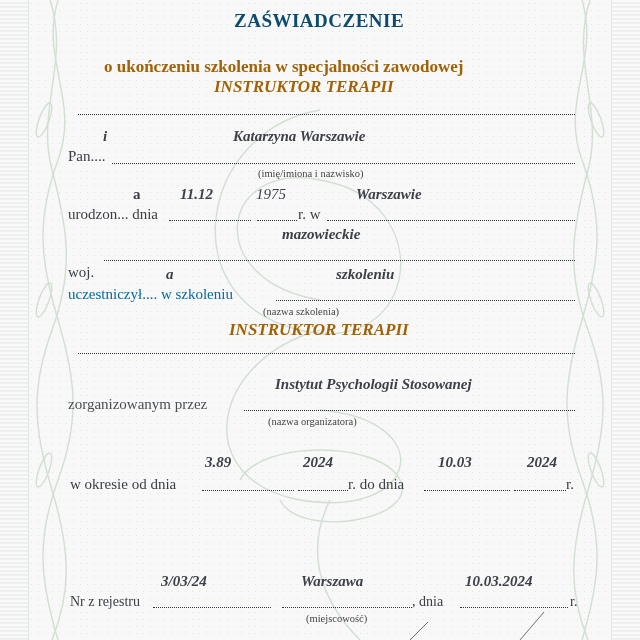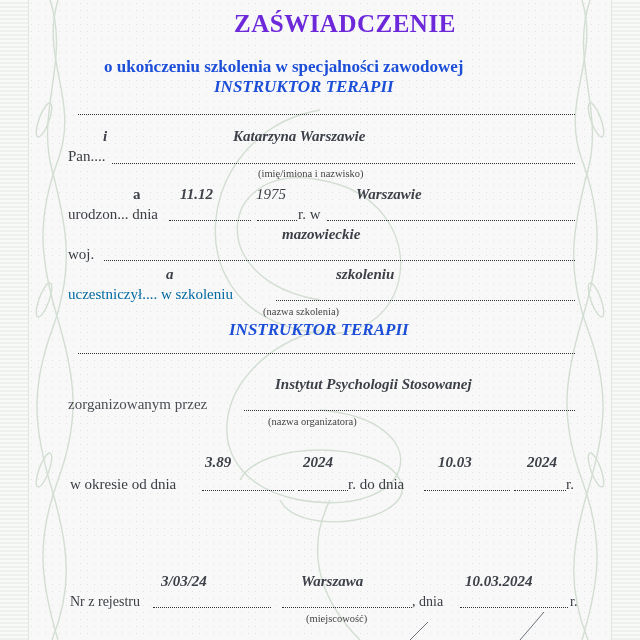"ZAŚWIADCZENIE" .title { color: #6d28d9 -> #0c4a6e; font-size: 25px -> 19px }
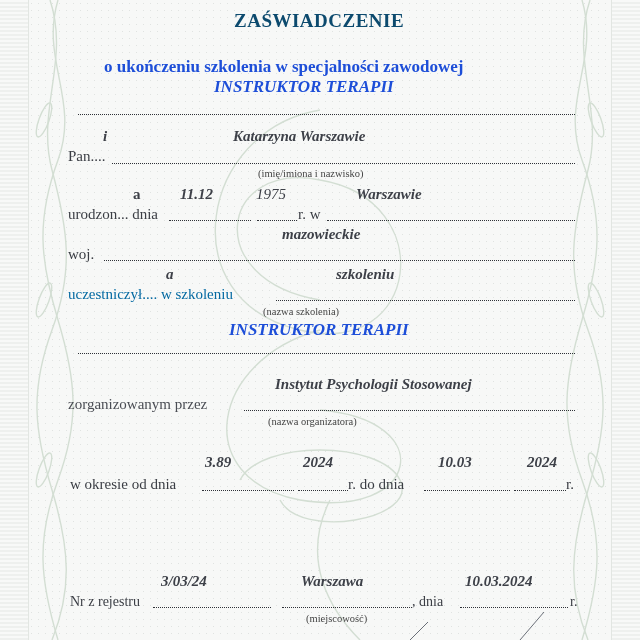"o ukończeniu szkolenia w specjalności" .sub { color: #1d4ed8 -> #a16207 }
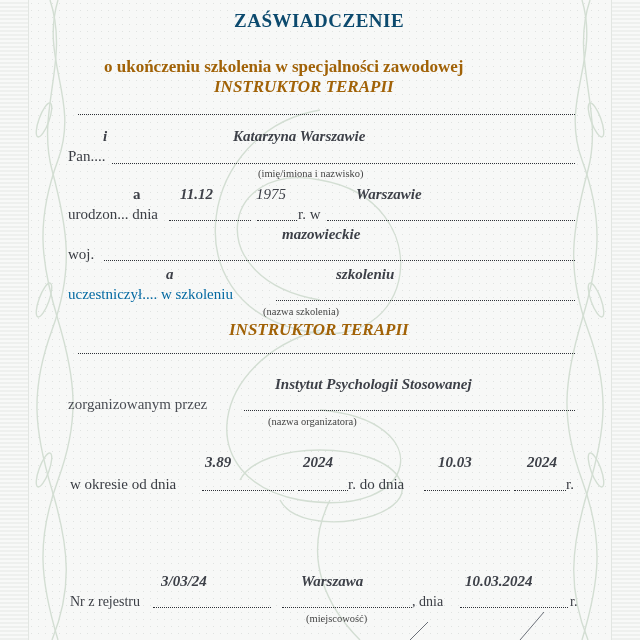"woj." div.t { top: 246px -> 264px }
